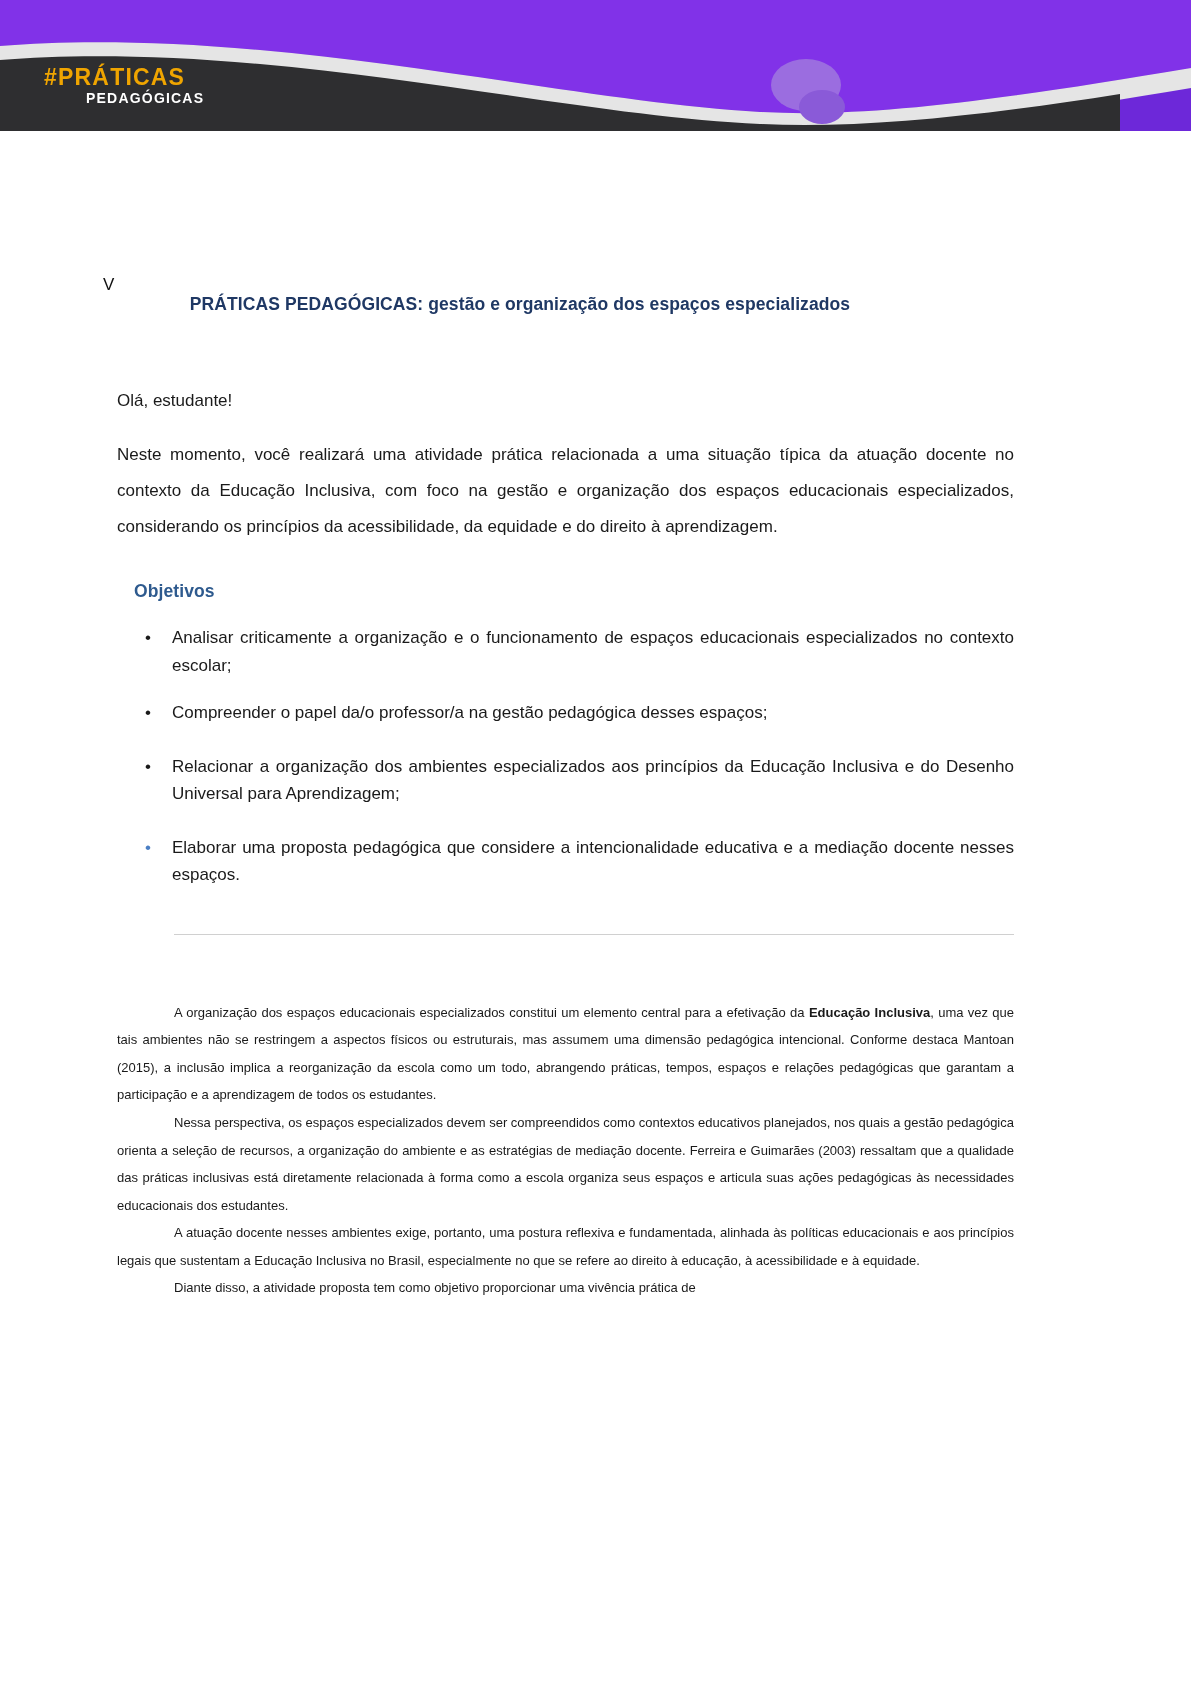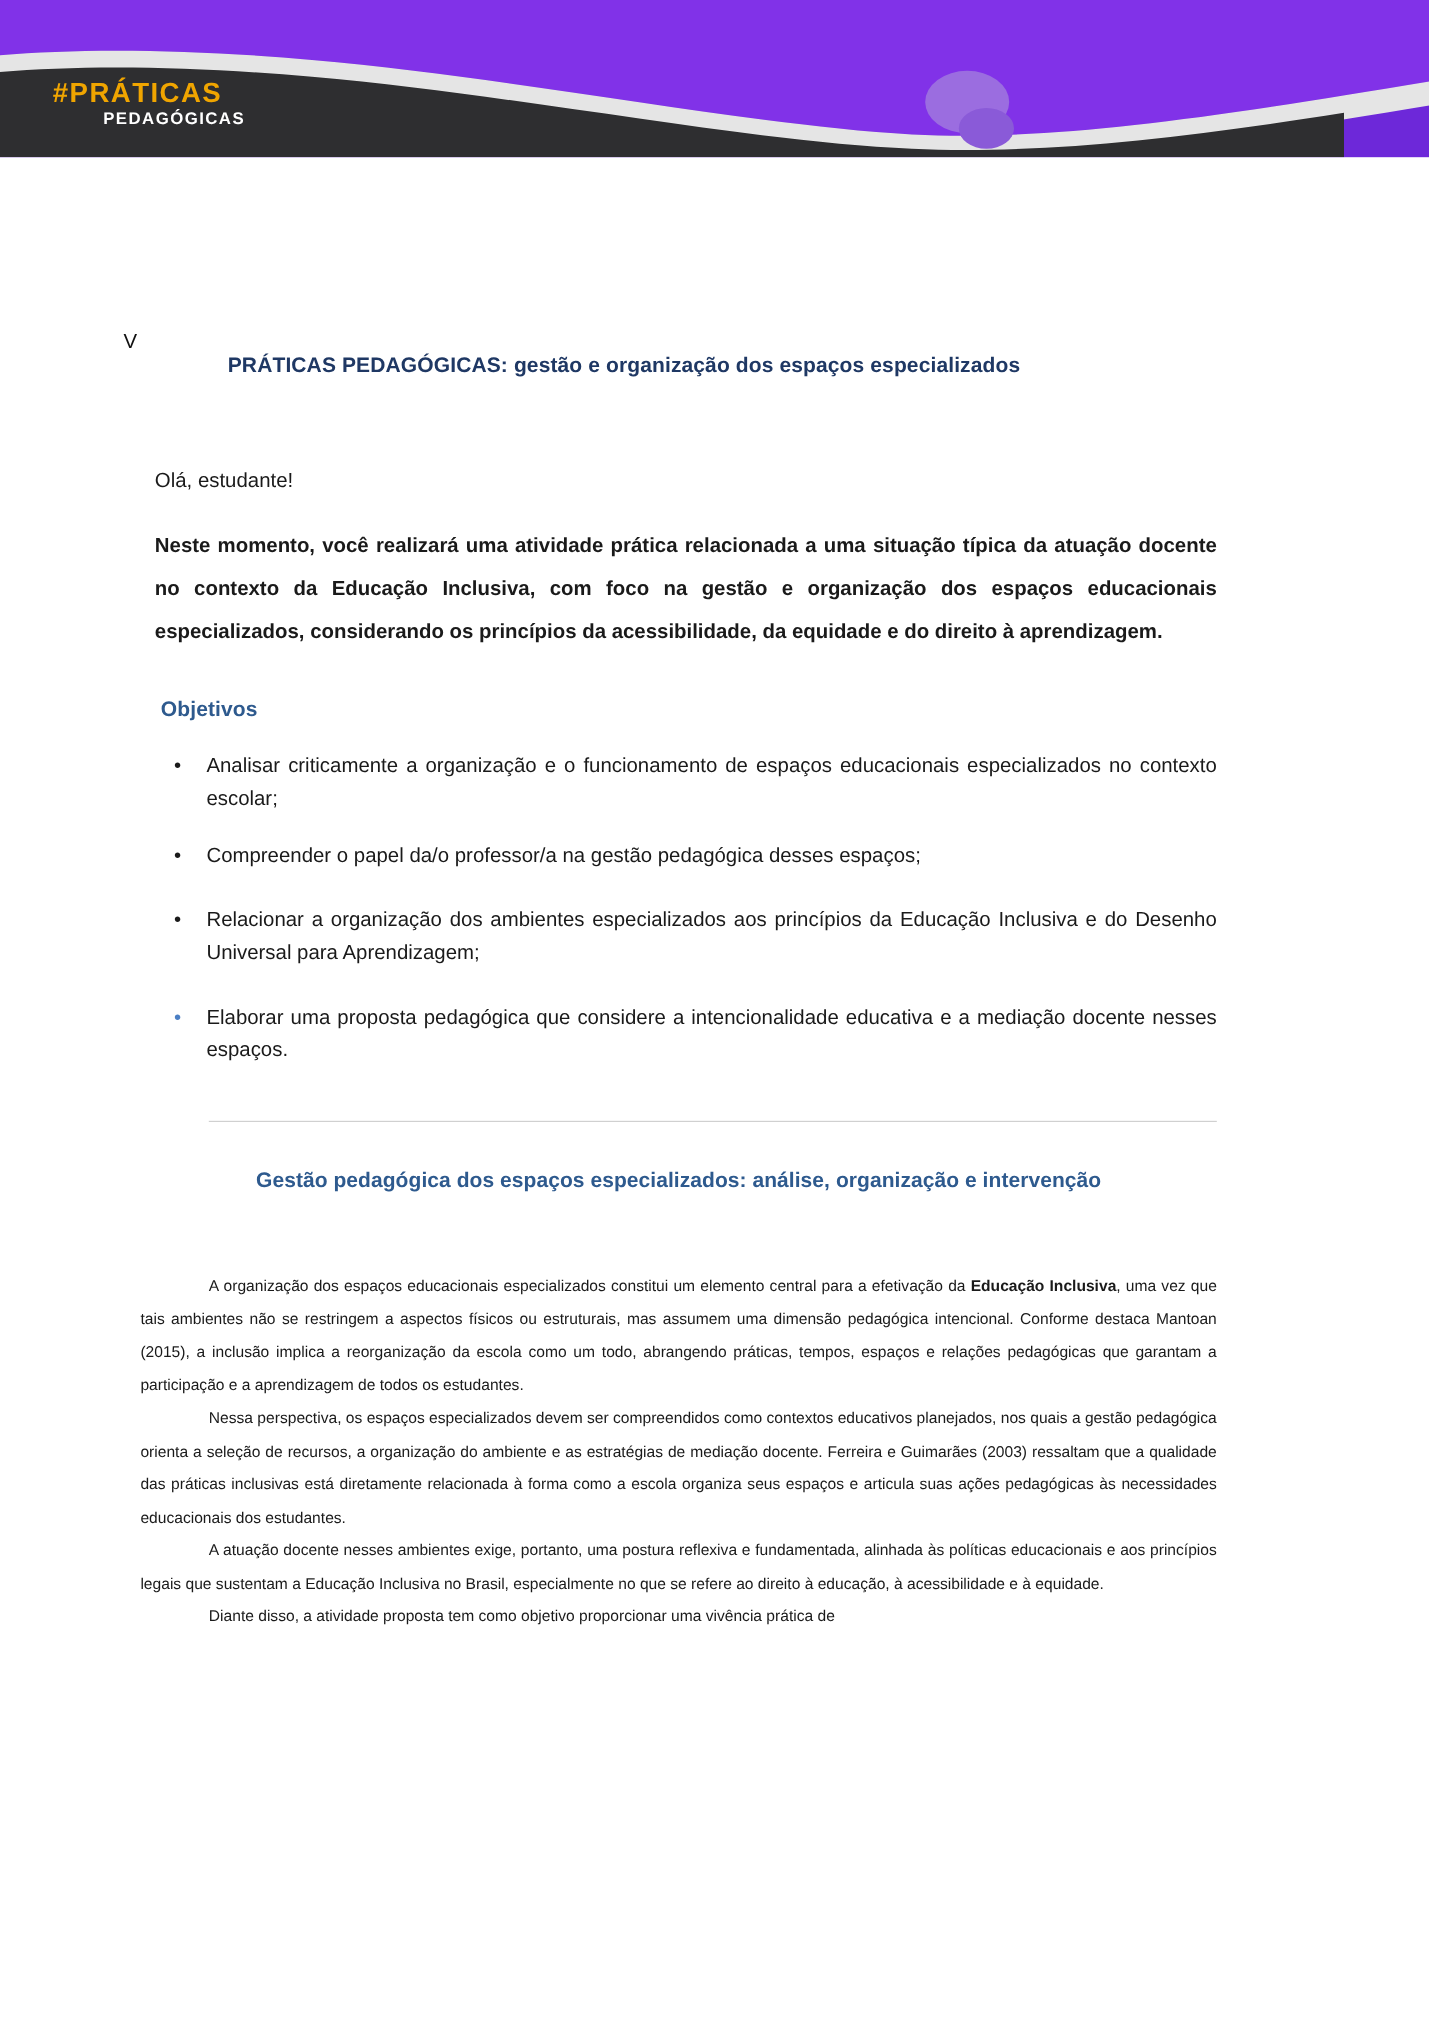"Olá, estudante!" p.body-text { margin: 0 0 0 12px -> 0 0 0 0 }
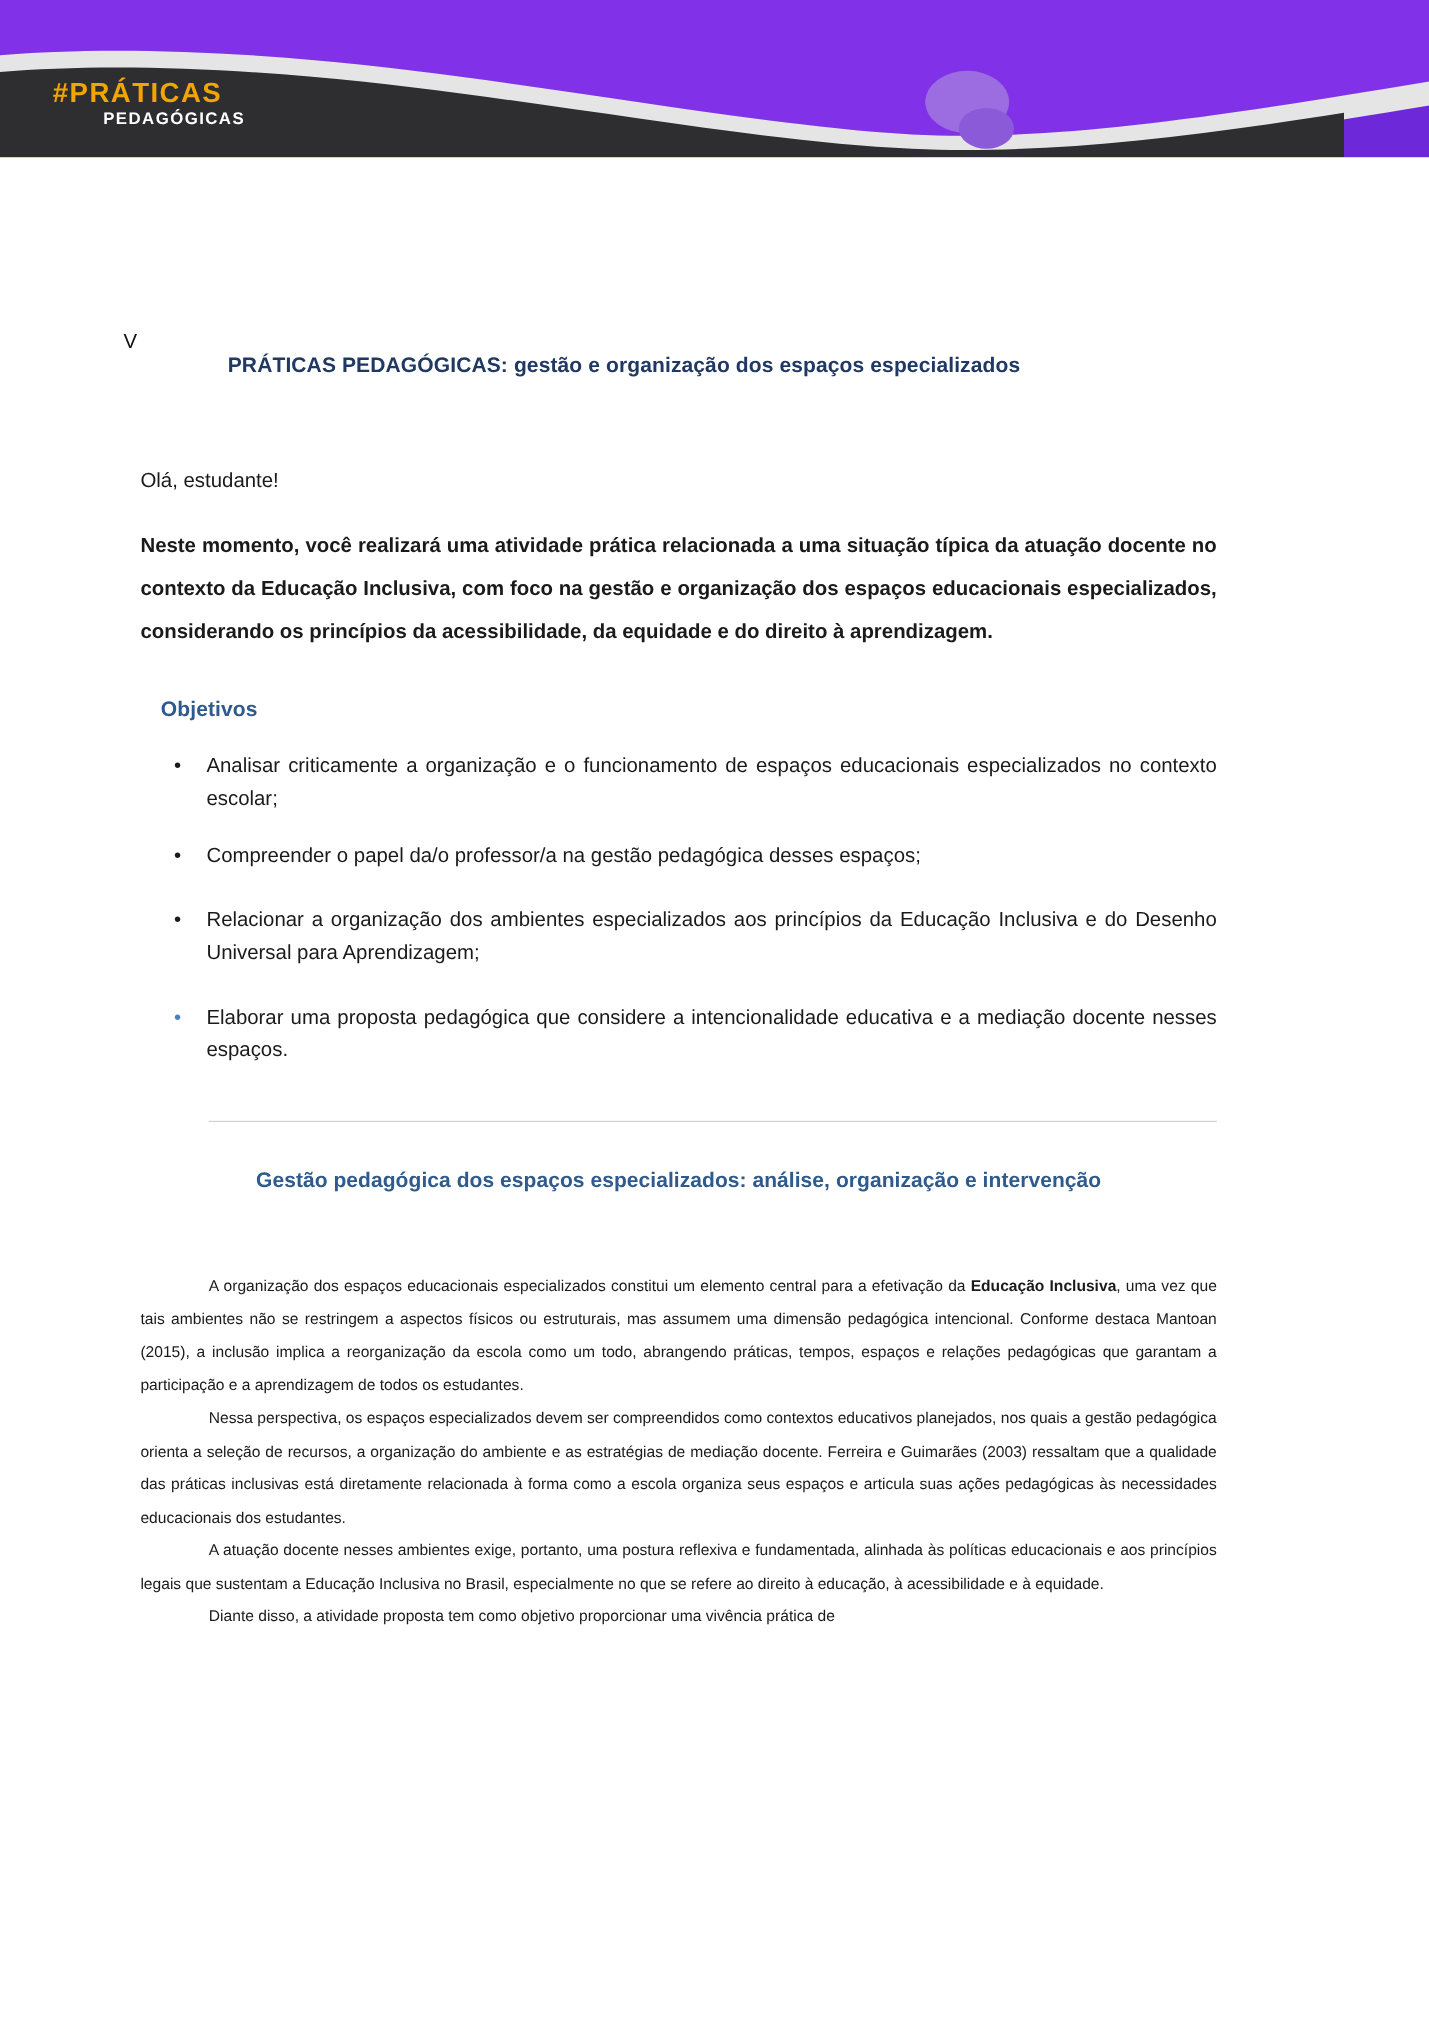"Neste momento, você realizará uma" p.body-text { font-weight: bold -> none }
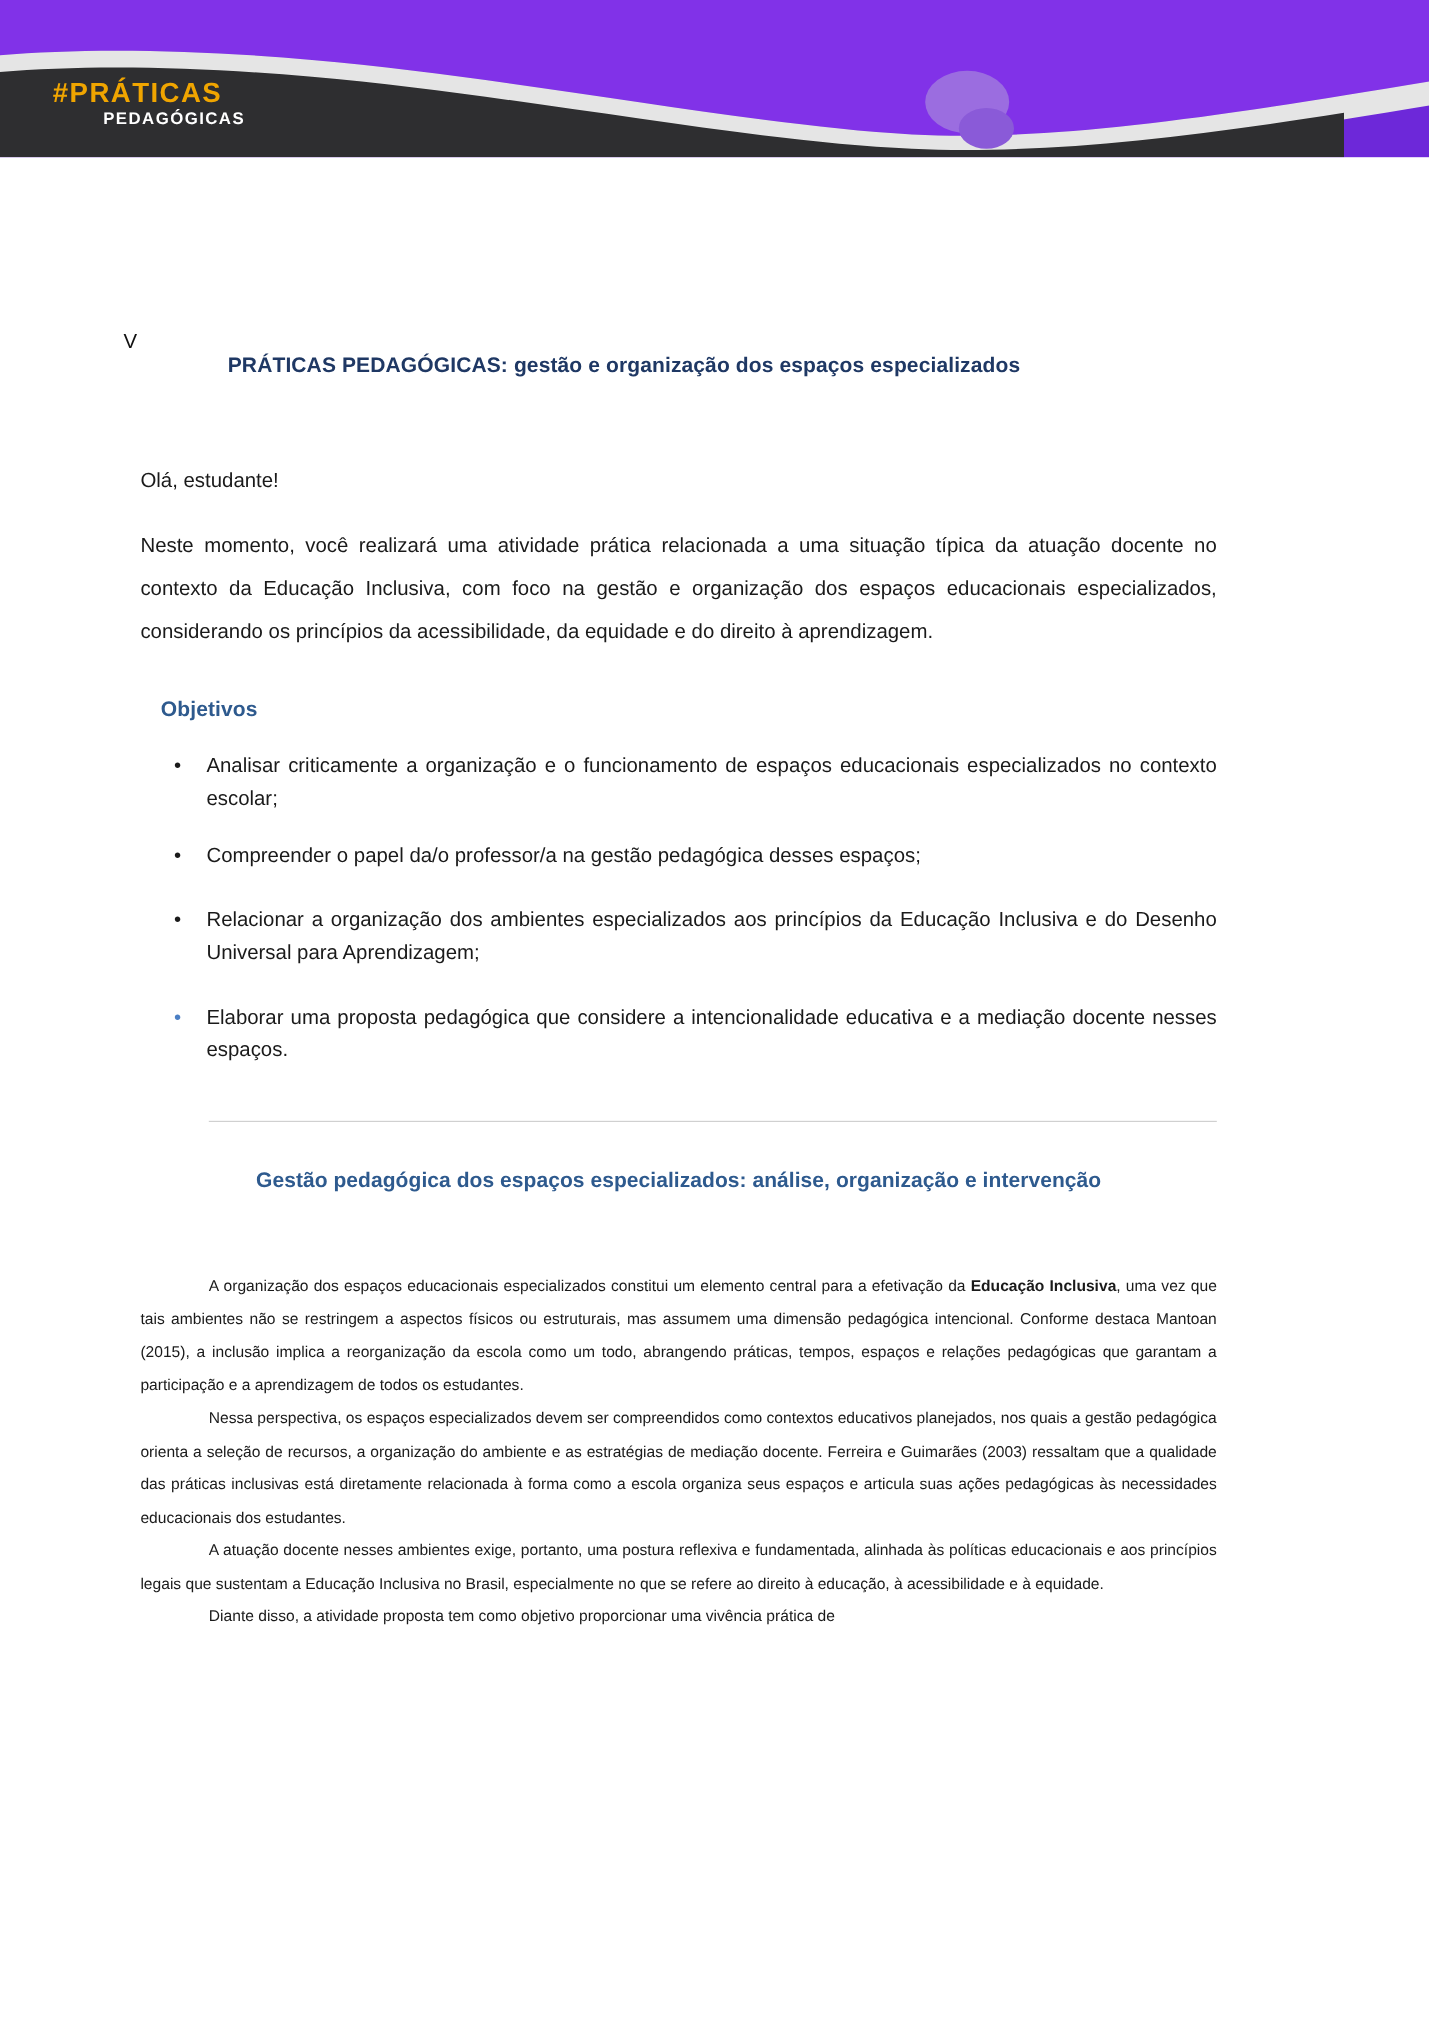"Gestão pedagógica dos espaços" h3.subsection { html: <h3>Gestão pedagógica dos espaços especializados: análise, organização e intervenção</h3> -> none }
